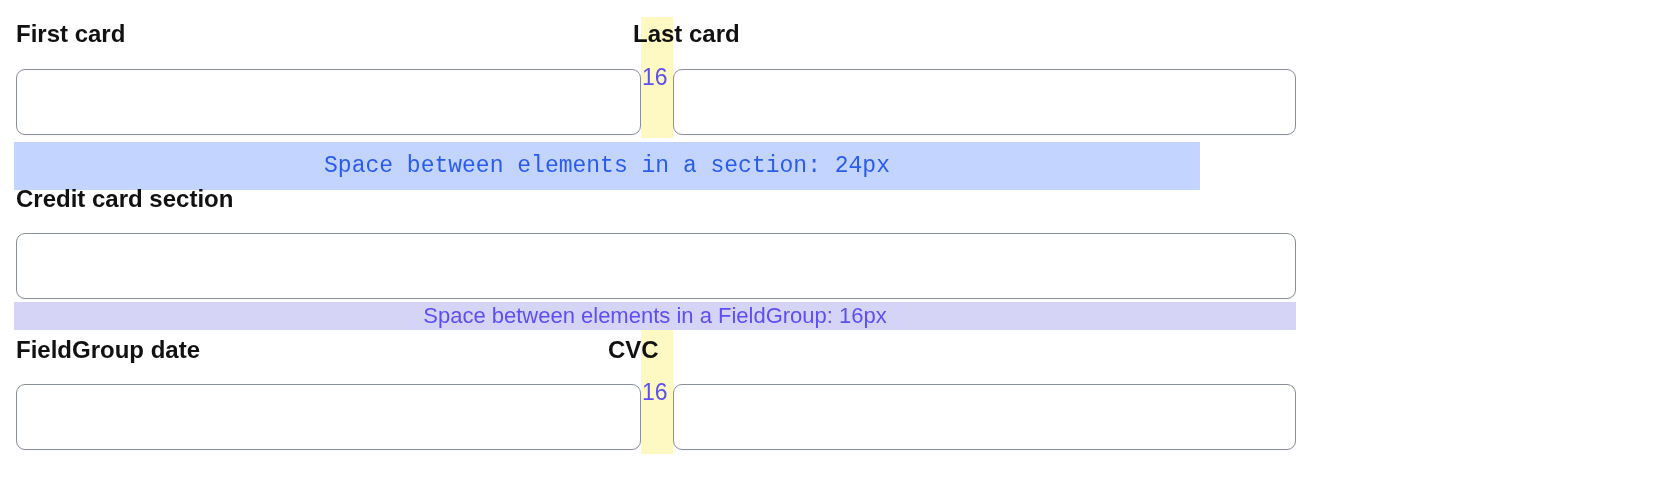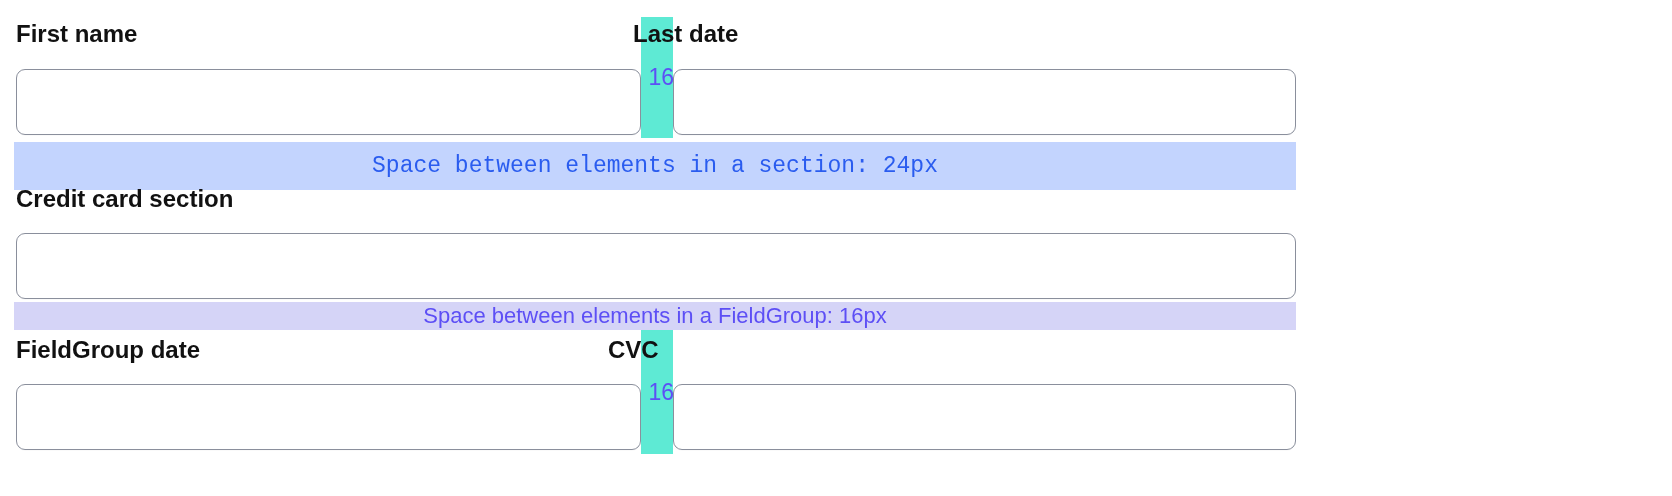"First name" div.field-label { text: name -> card }
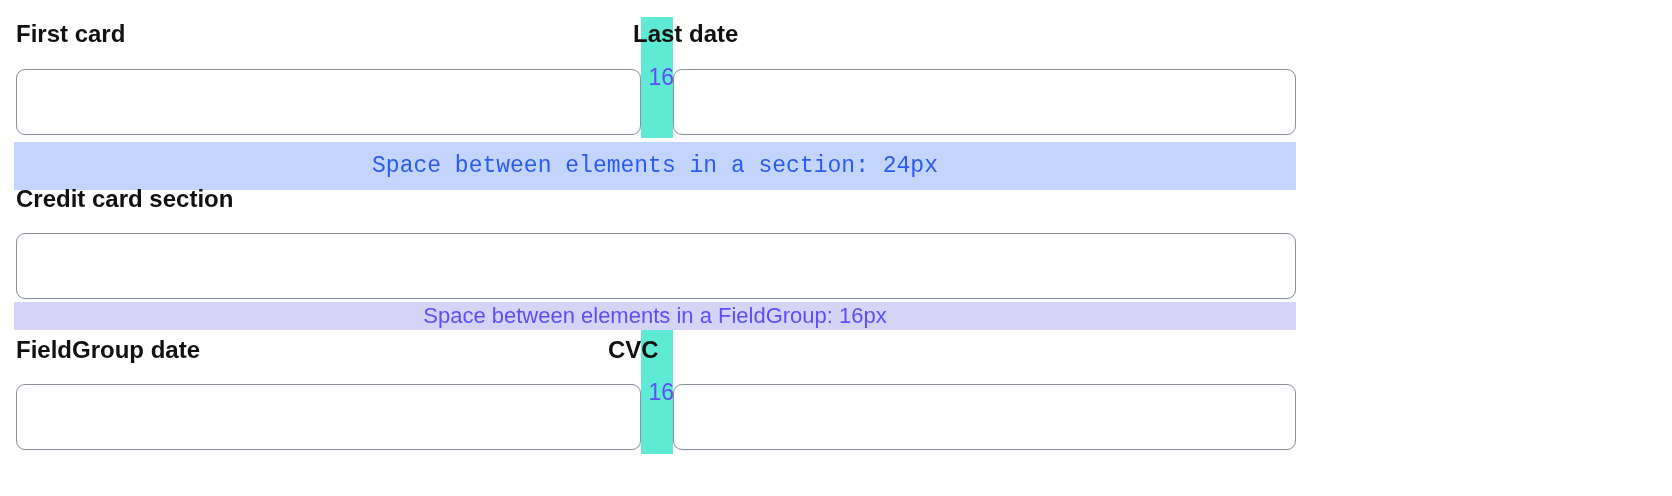"Last date" div.field-label { text: date -> card }
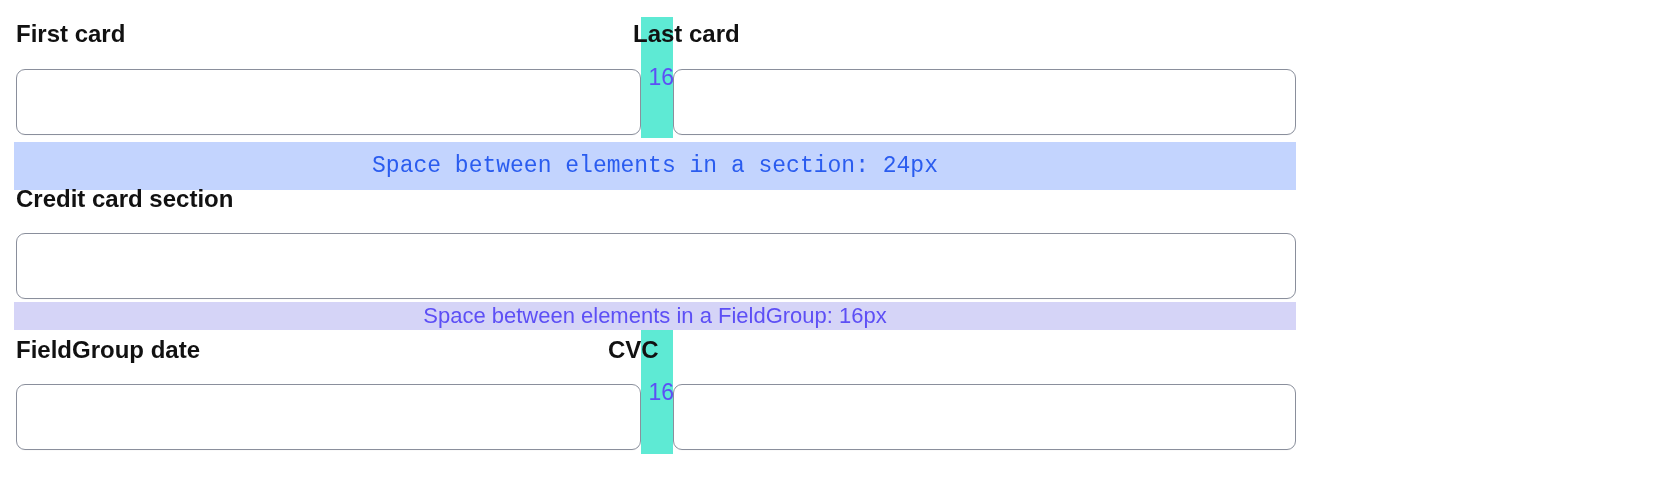"16" .gap-band { background: #5eead4 -> #fef9c3; justify-content: flex-end -> flex-start }
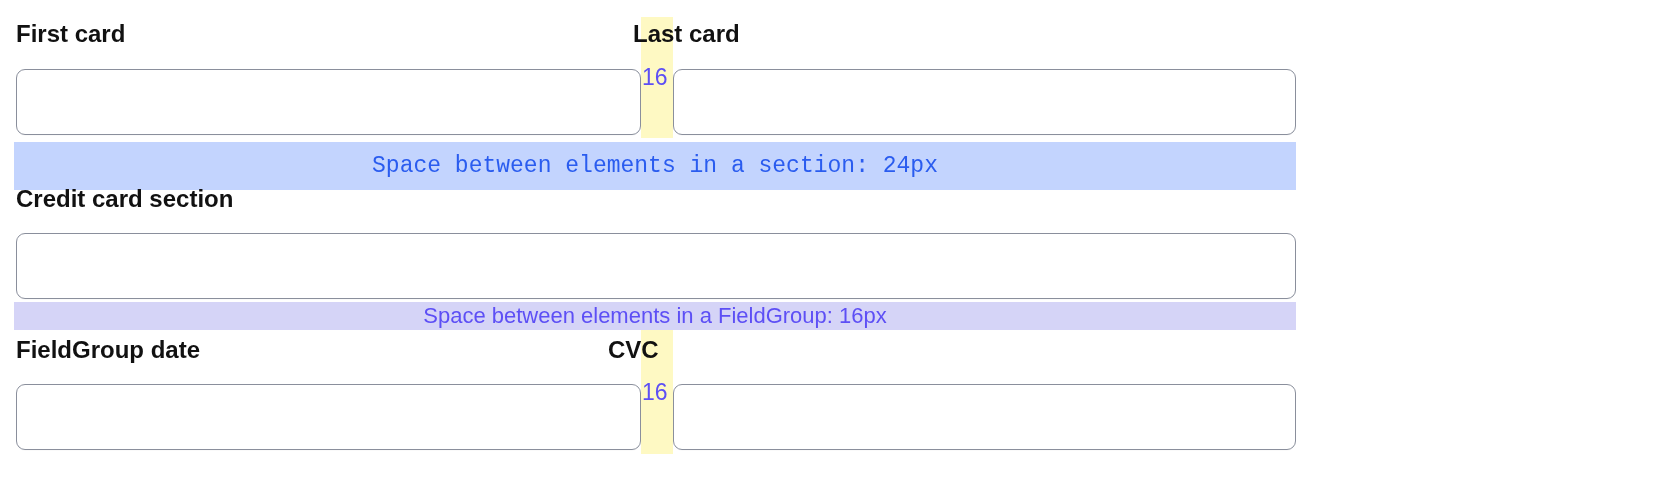"Space between elements in a section:" div.annot-band { width: 1282px -> 1186px }
